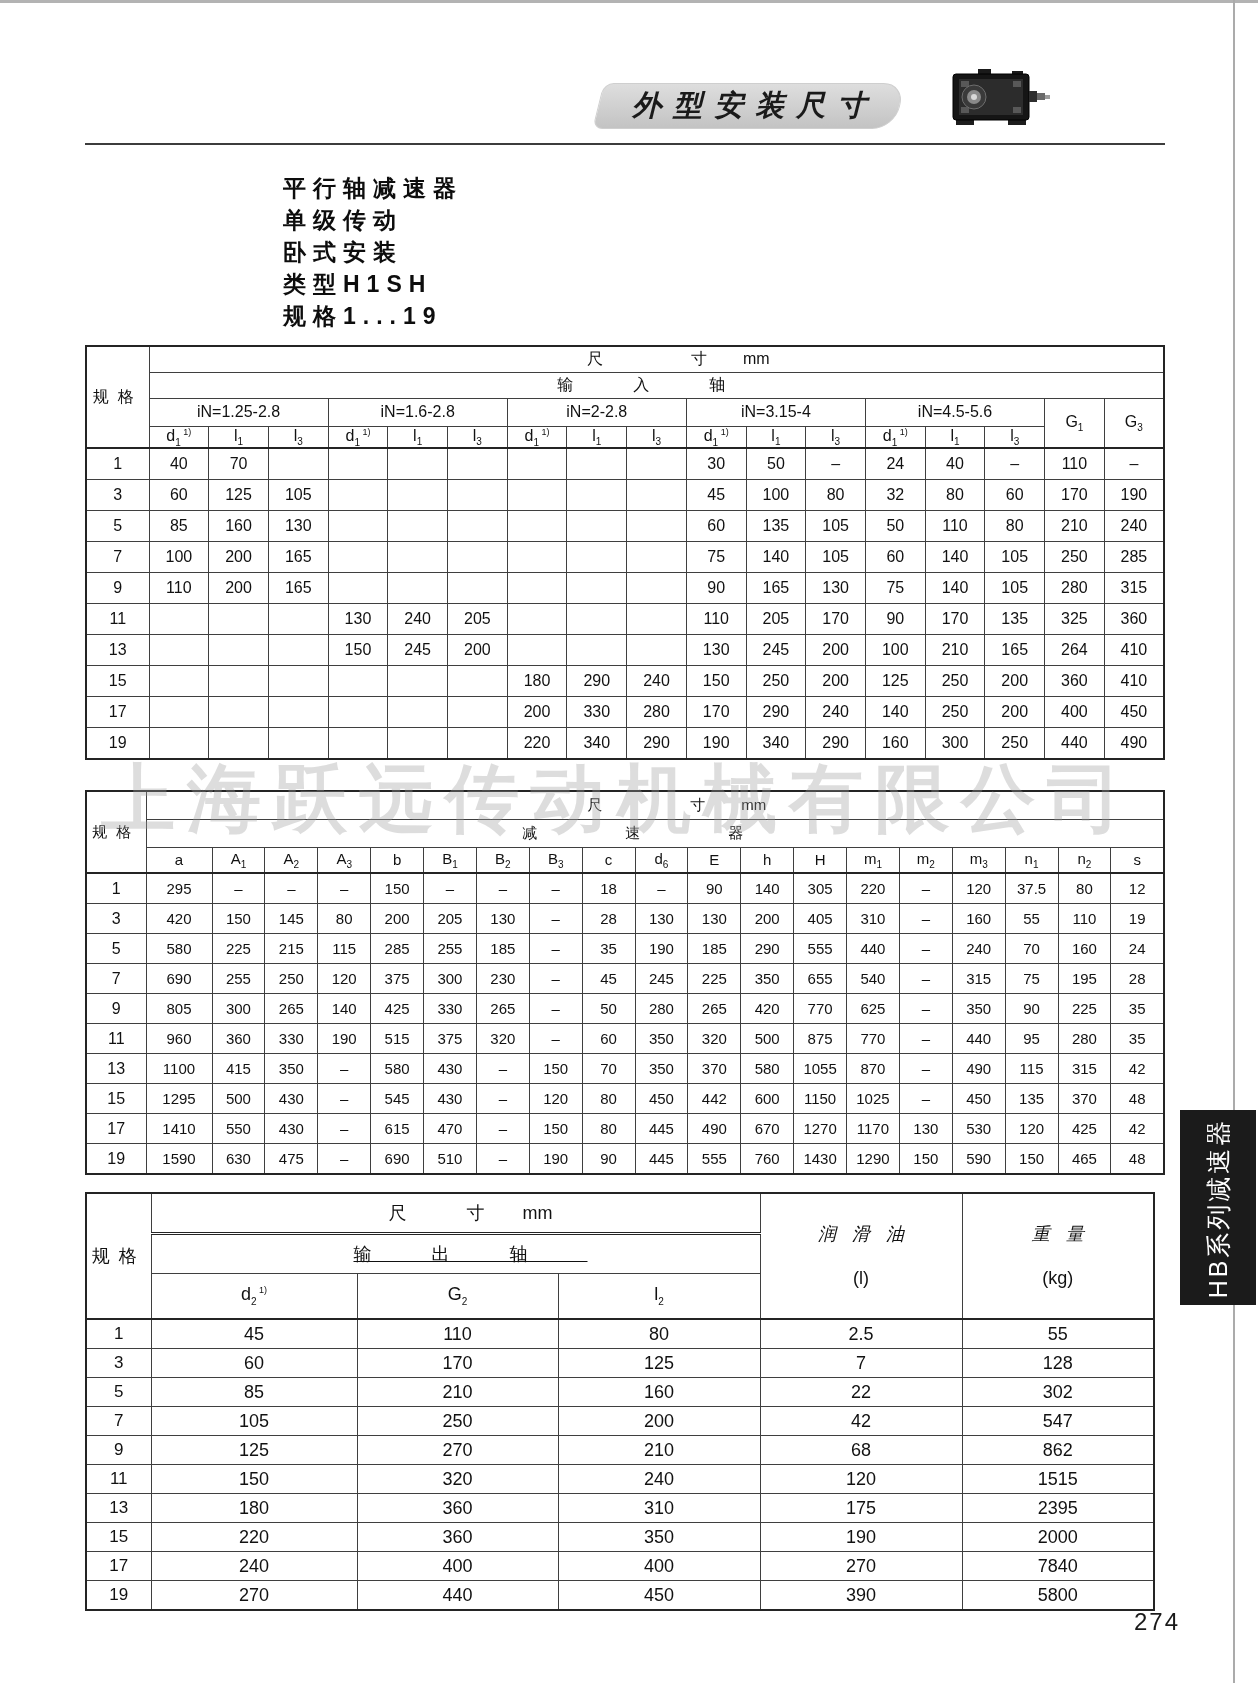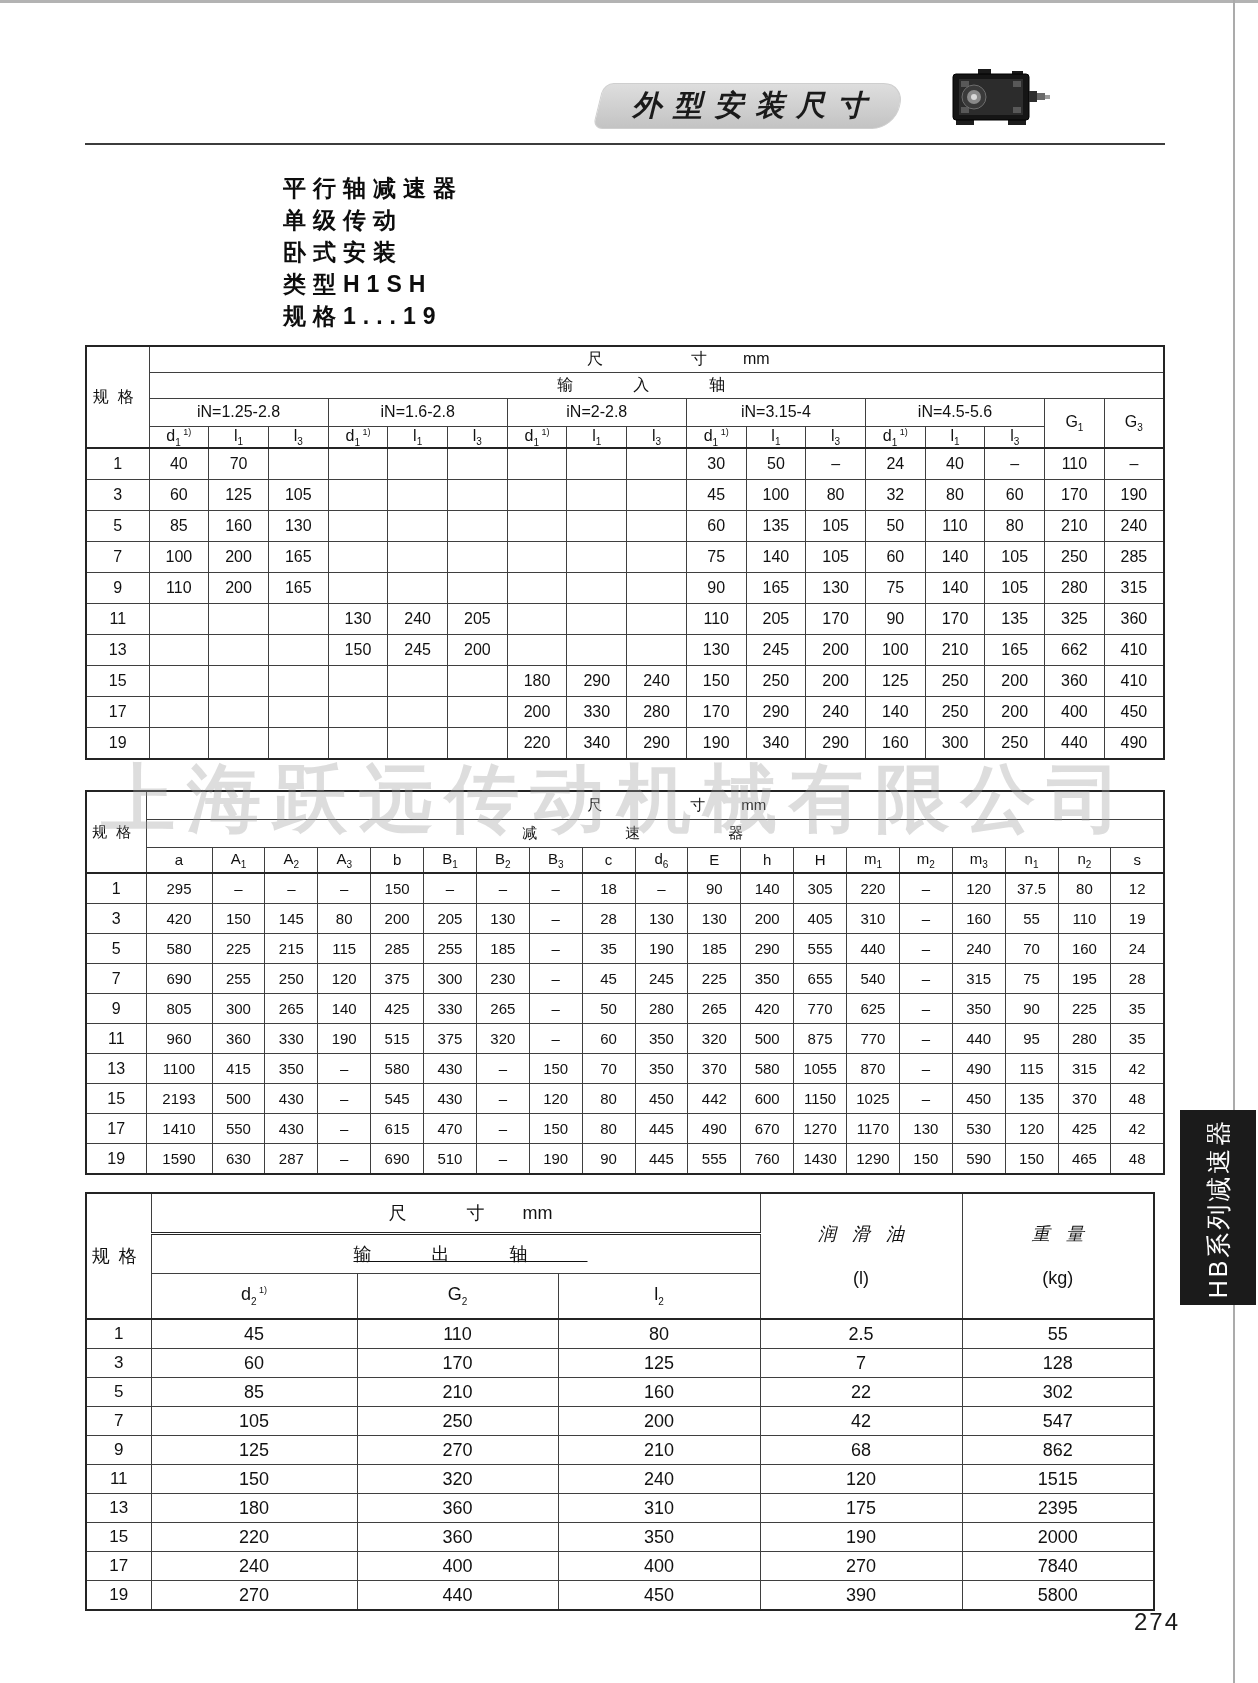"662" td { text: 662 -> 264 }
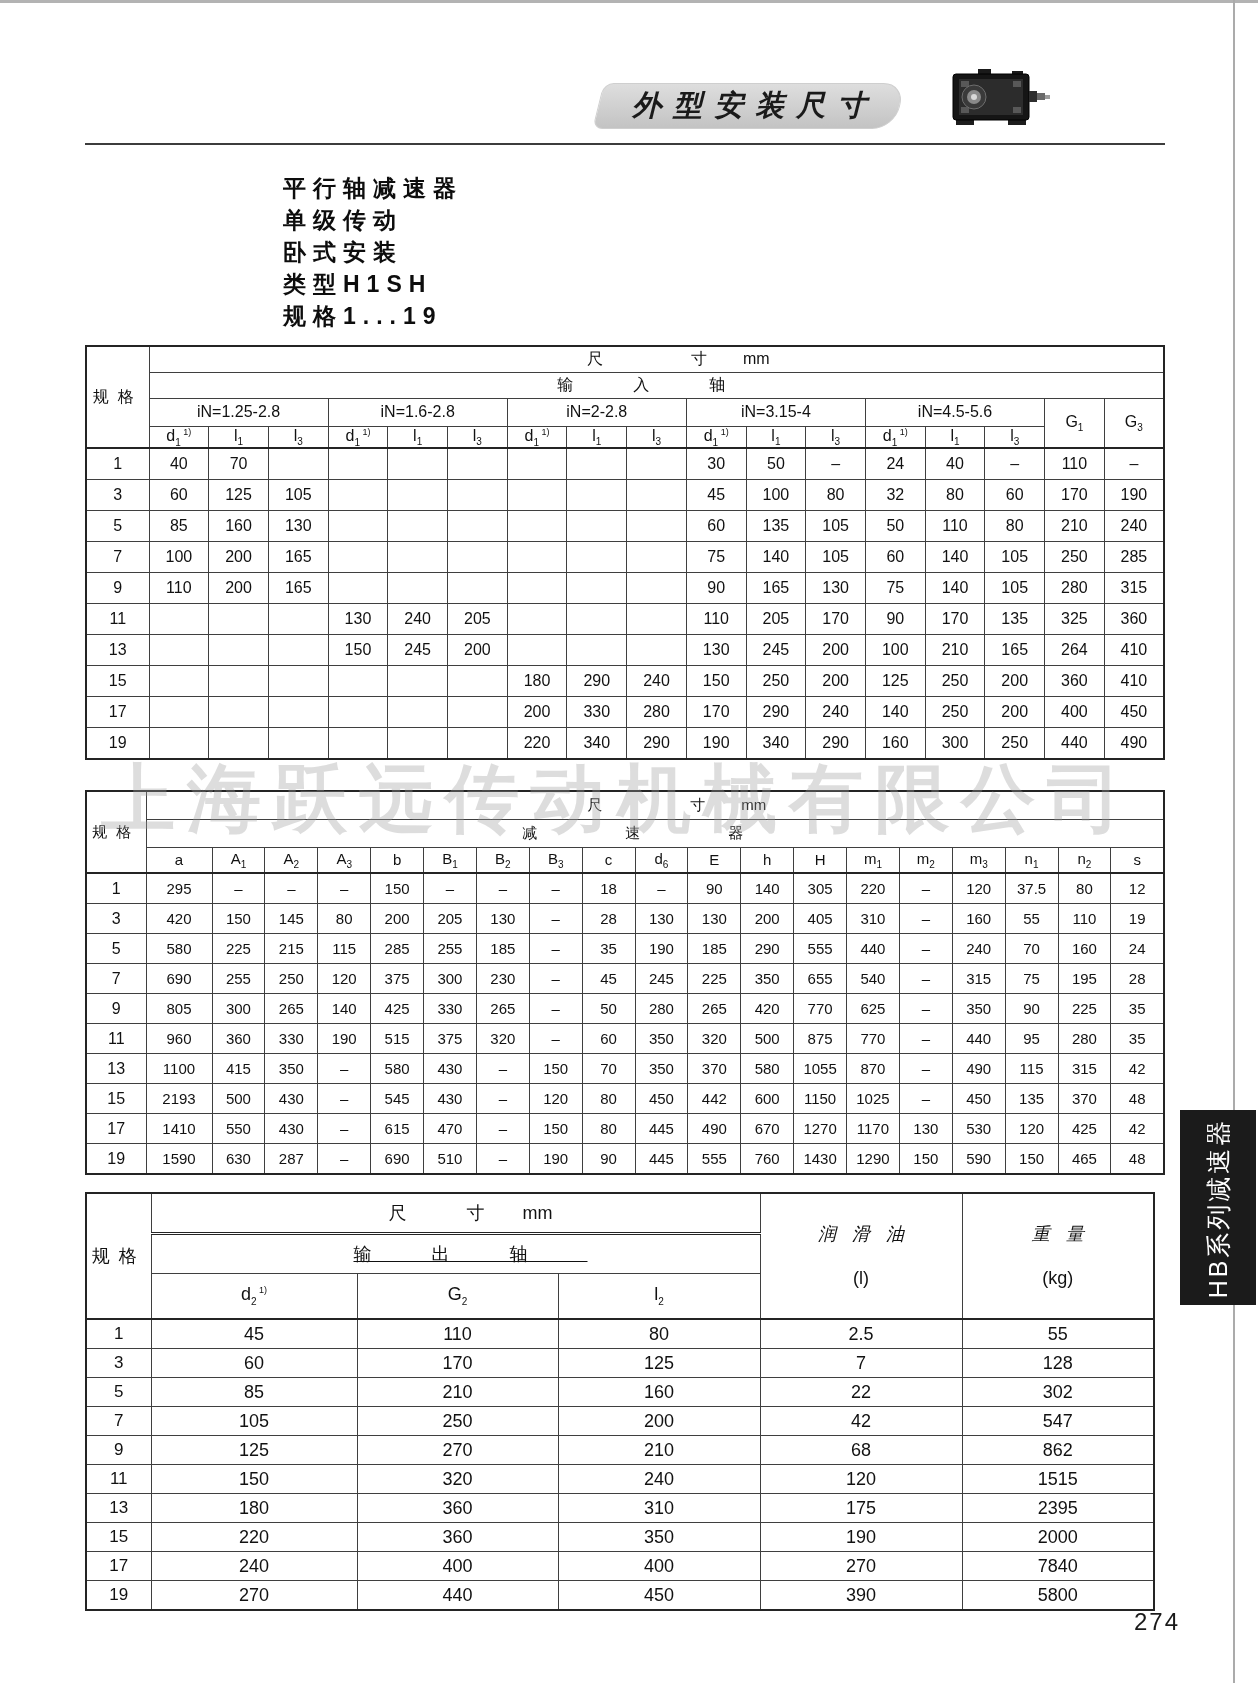"2193" td { text: 2193 -> 1295 }
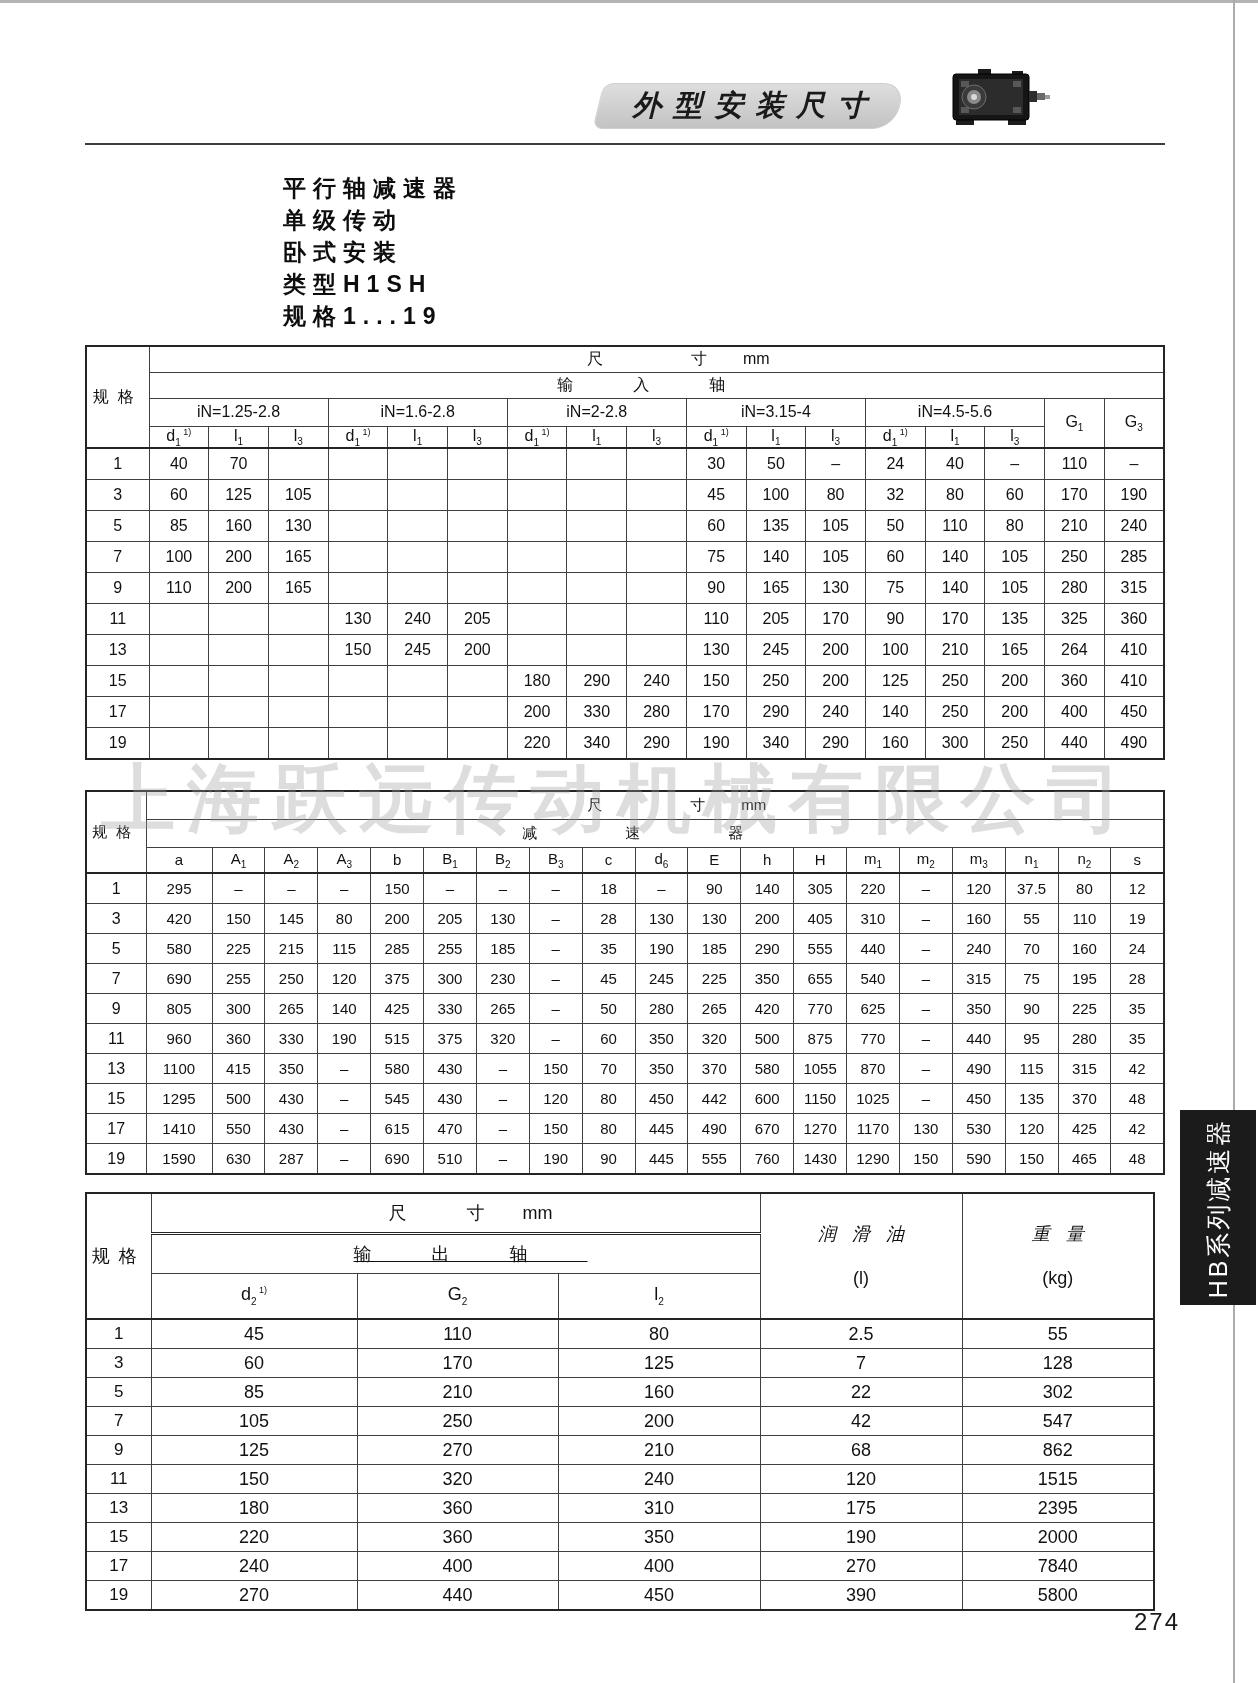"287" td { text: 287 -> 475 }
